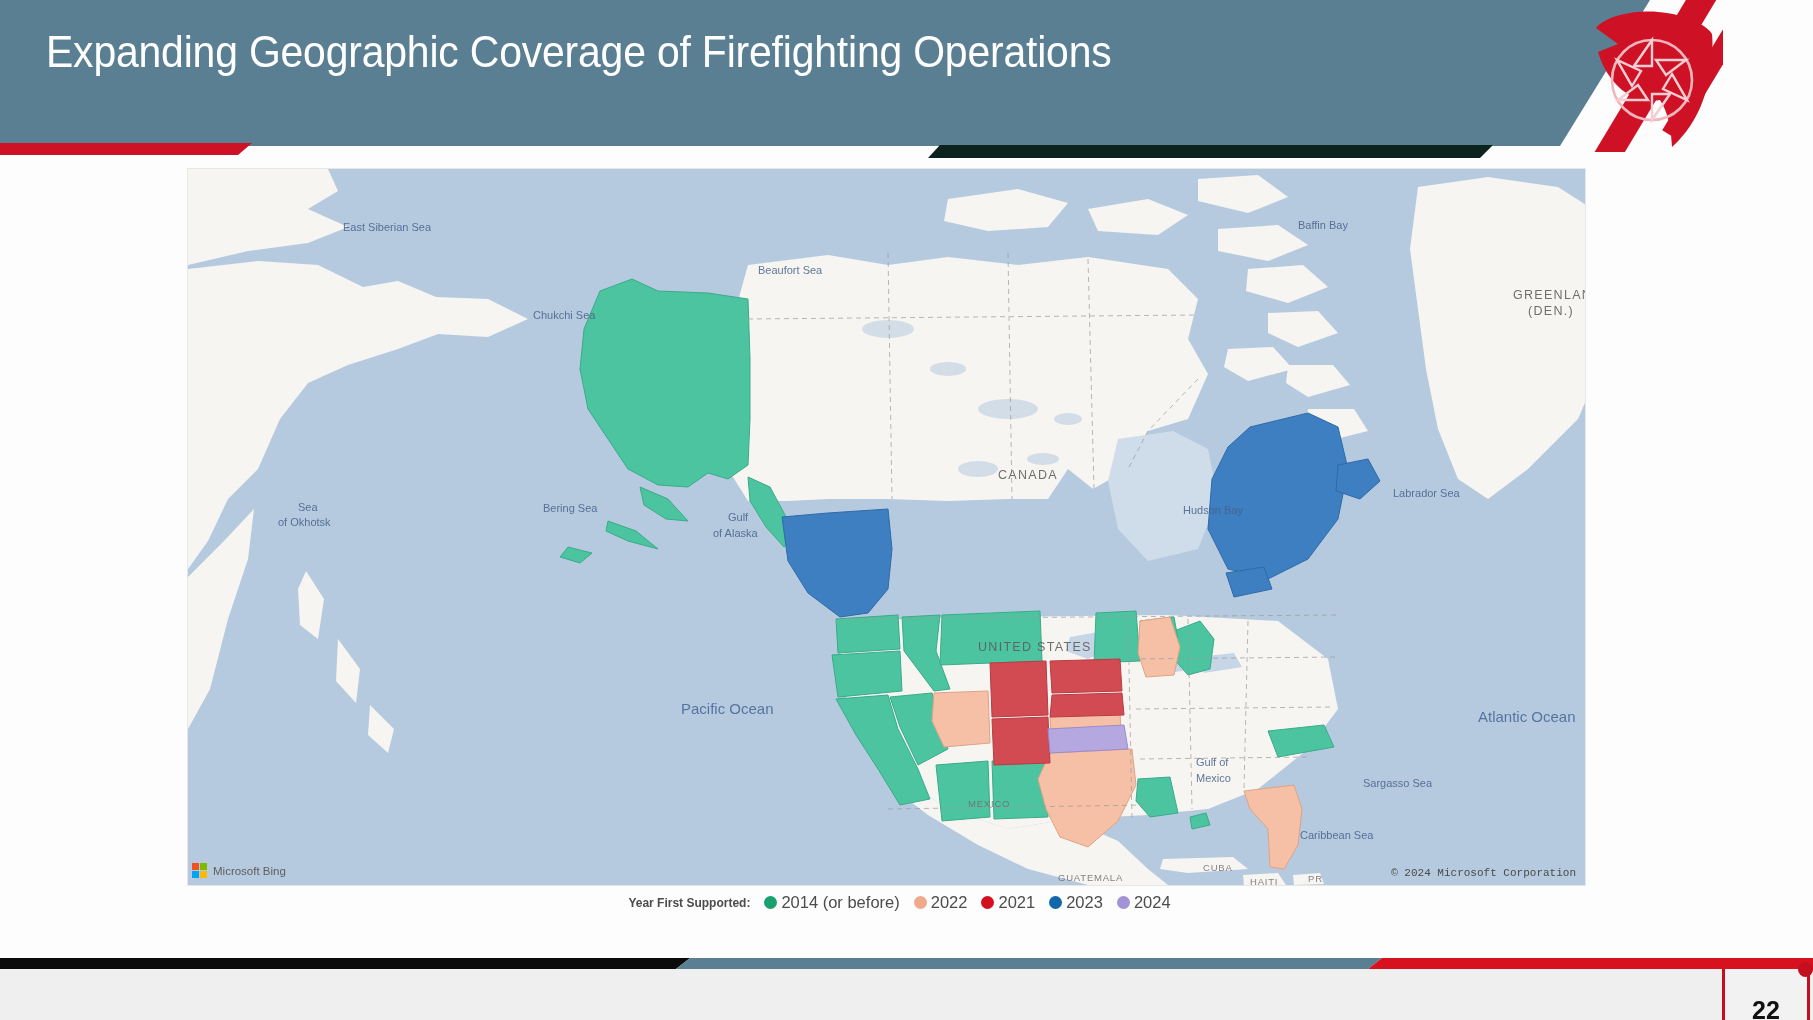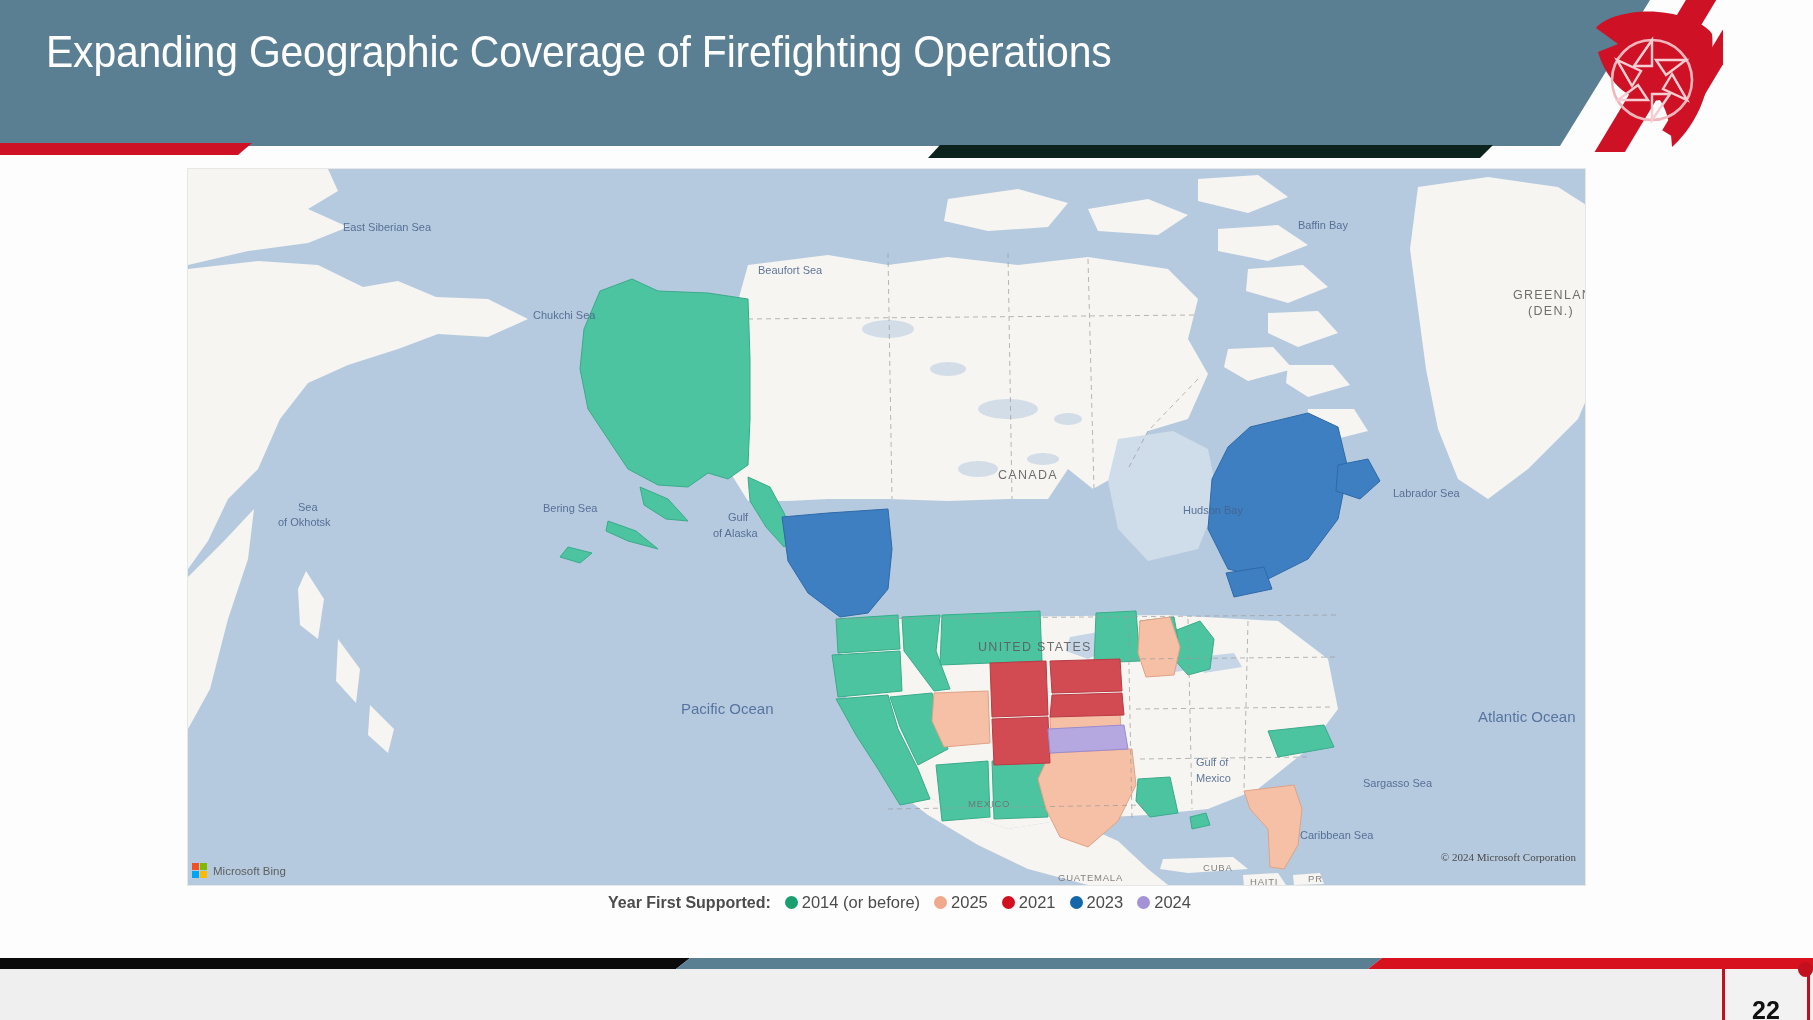"© 2024 Microsoft Corporation" #copyright { bottom: 22px -> 6px; font-family: Liberation Serif, serif -> Liberation Mono, monospace }
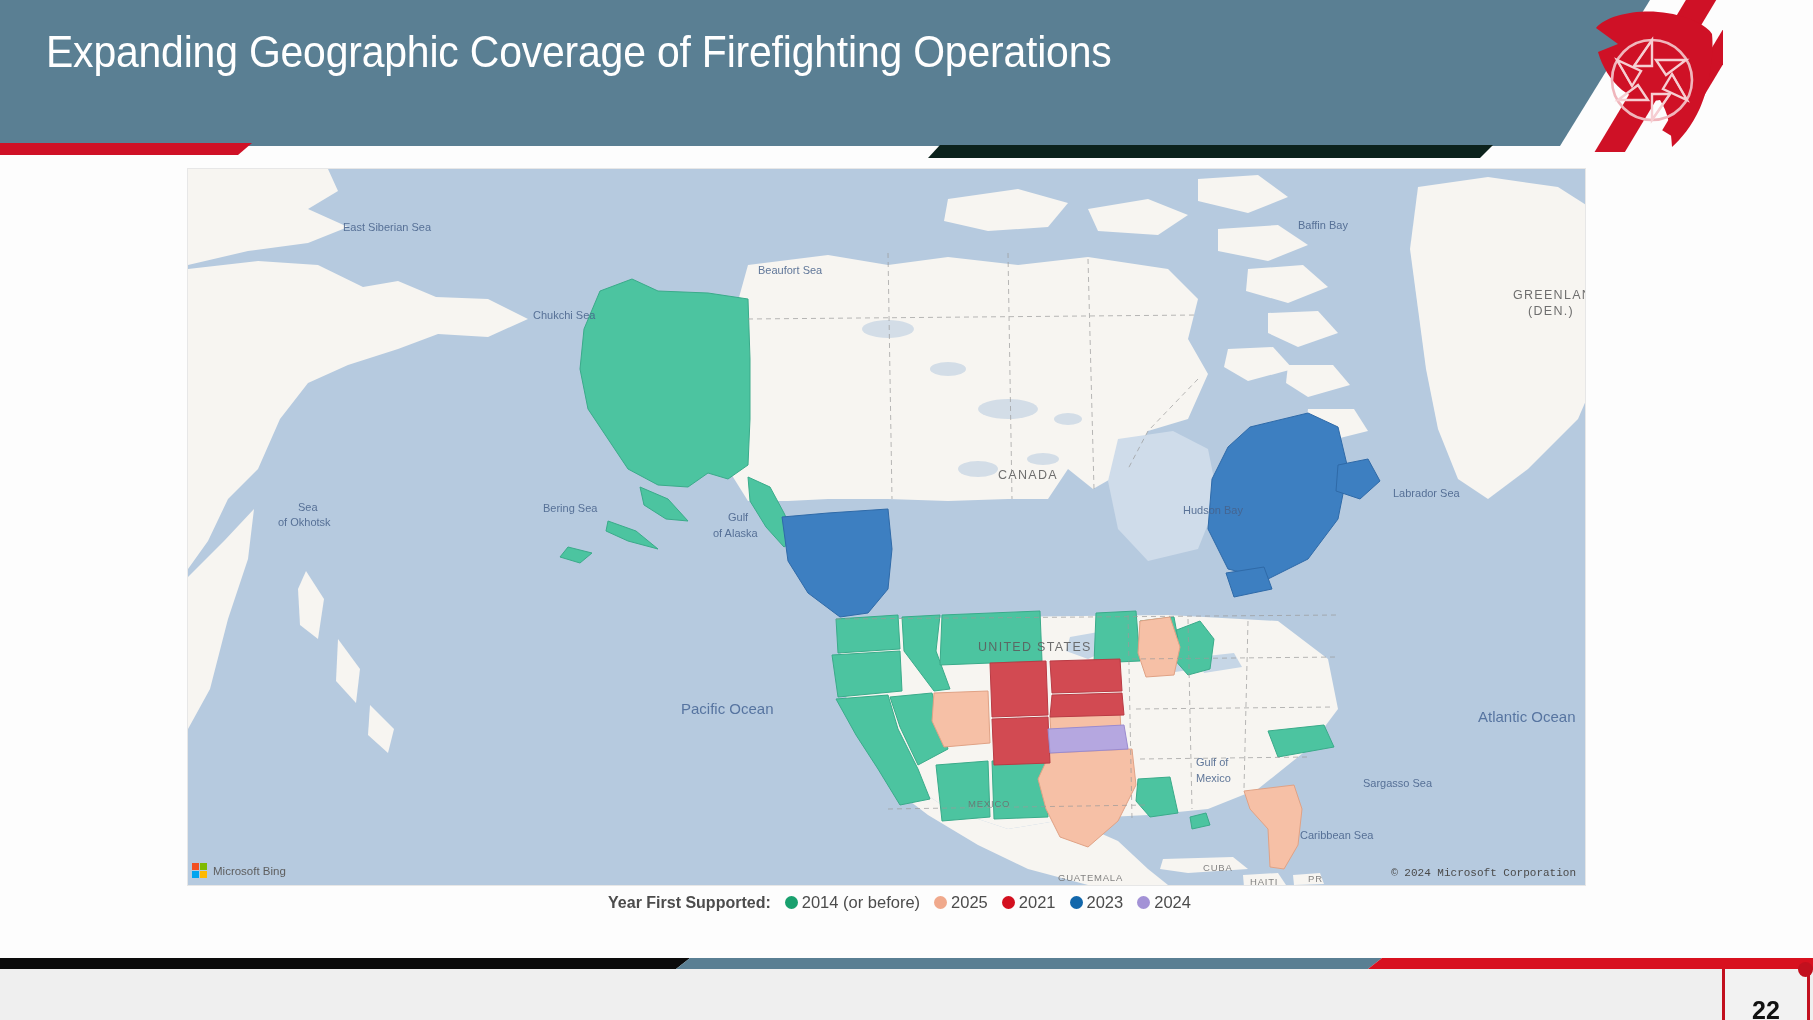"Year First Supported:" #legend .lg-title { font-size: 16px -> 12px }
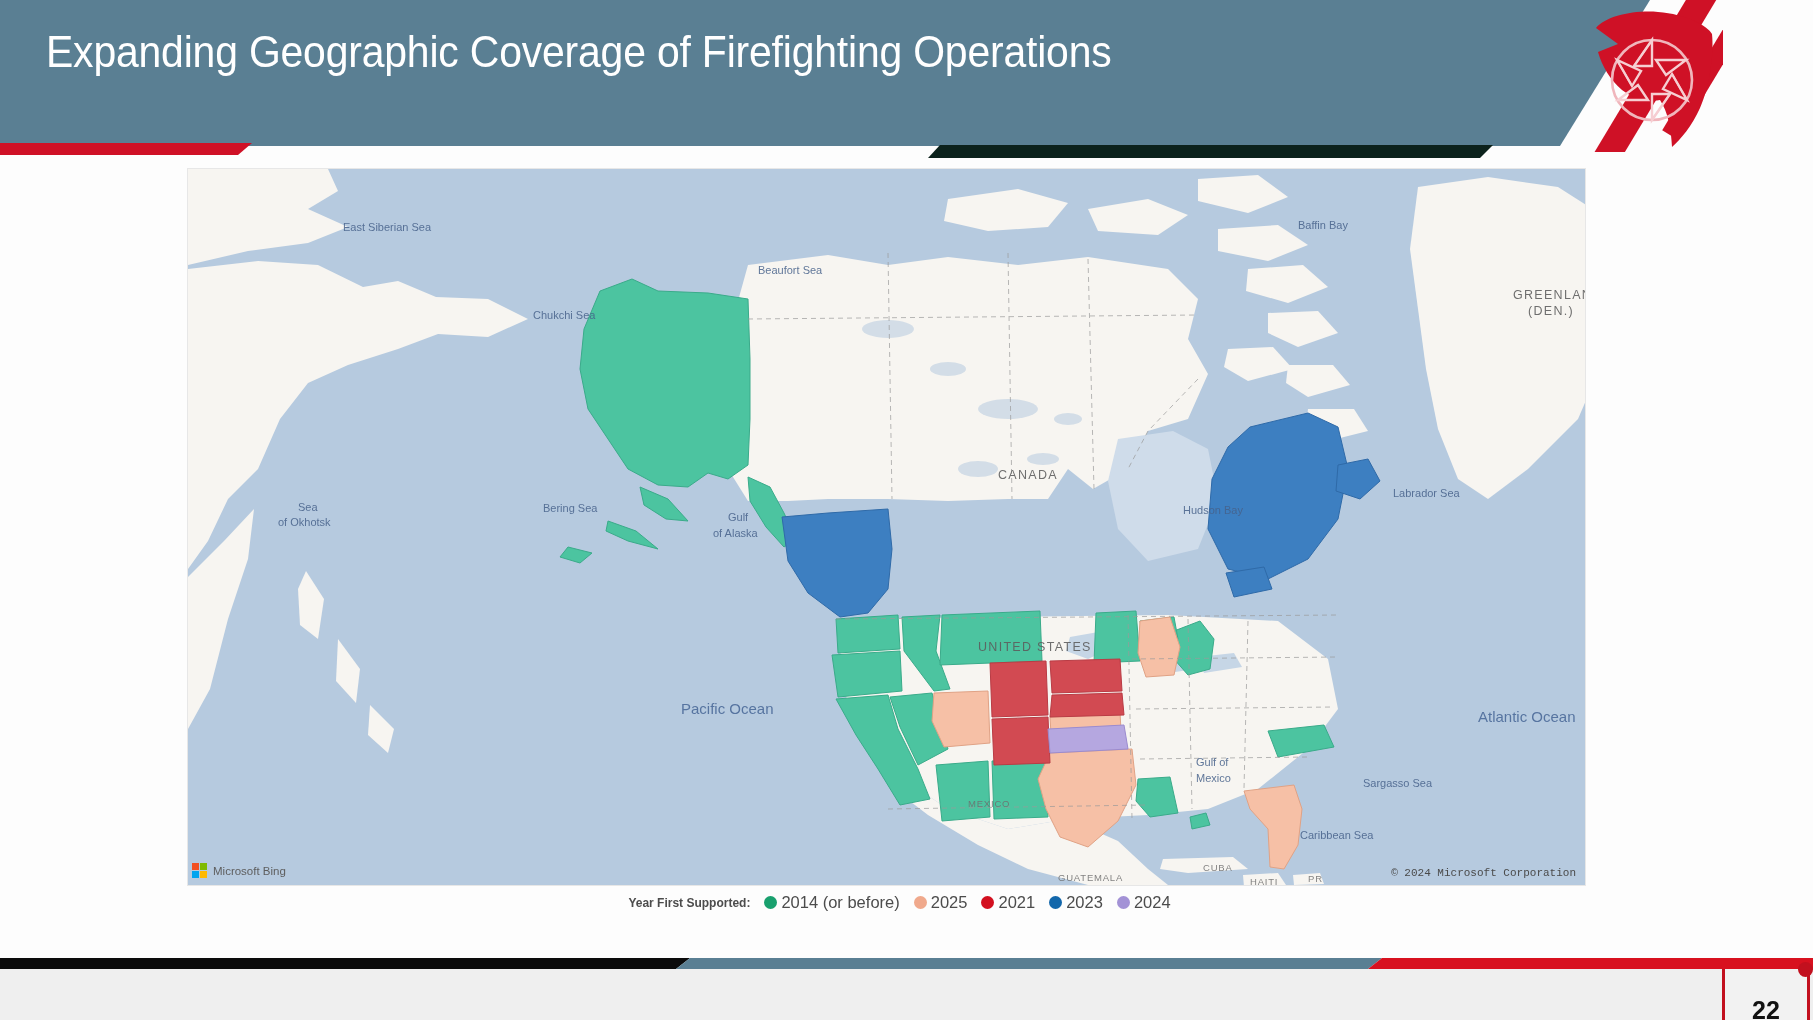"2025" span.lg-lab { text: 2025 -> 2022 }
